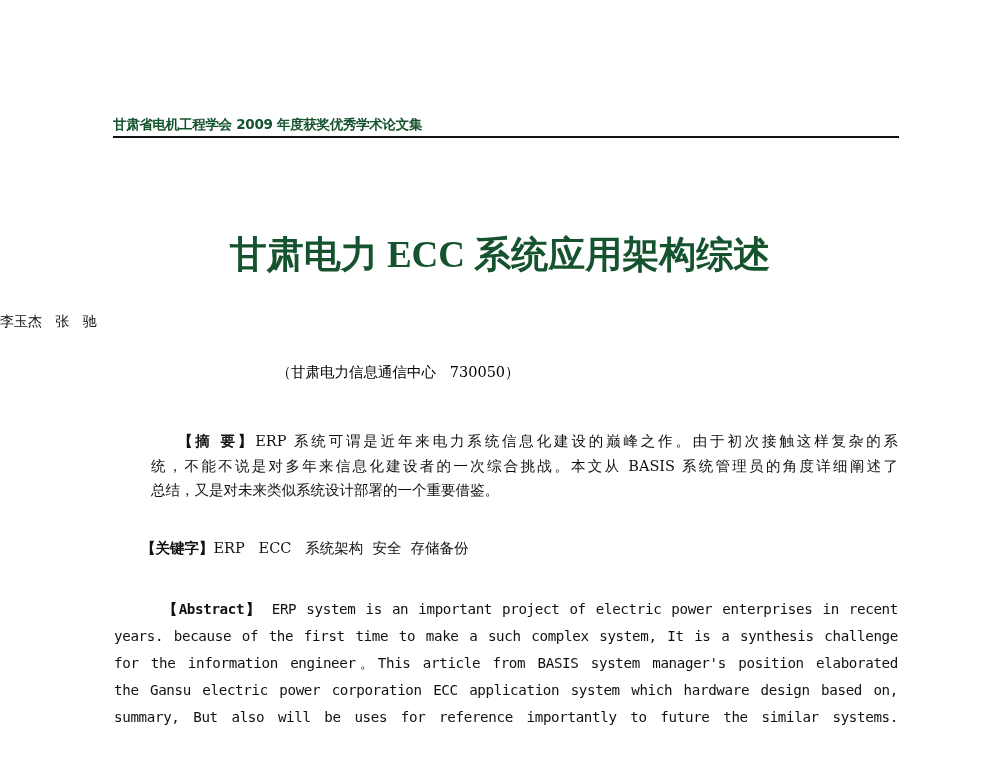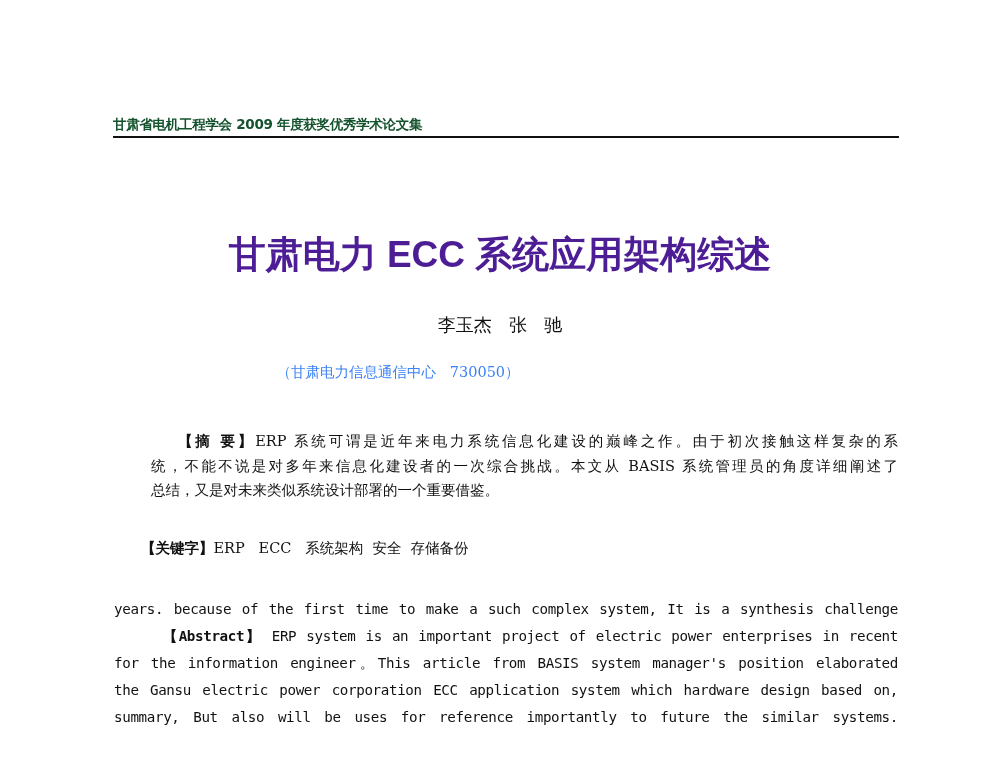"甘肃电力 ECC 系统应用架构综述" .title { color: #4c1d95 -> #14532d; font-family: Liberation Sans, sans-serif -> Liberation Serif, serif }
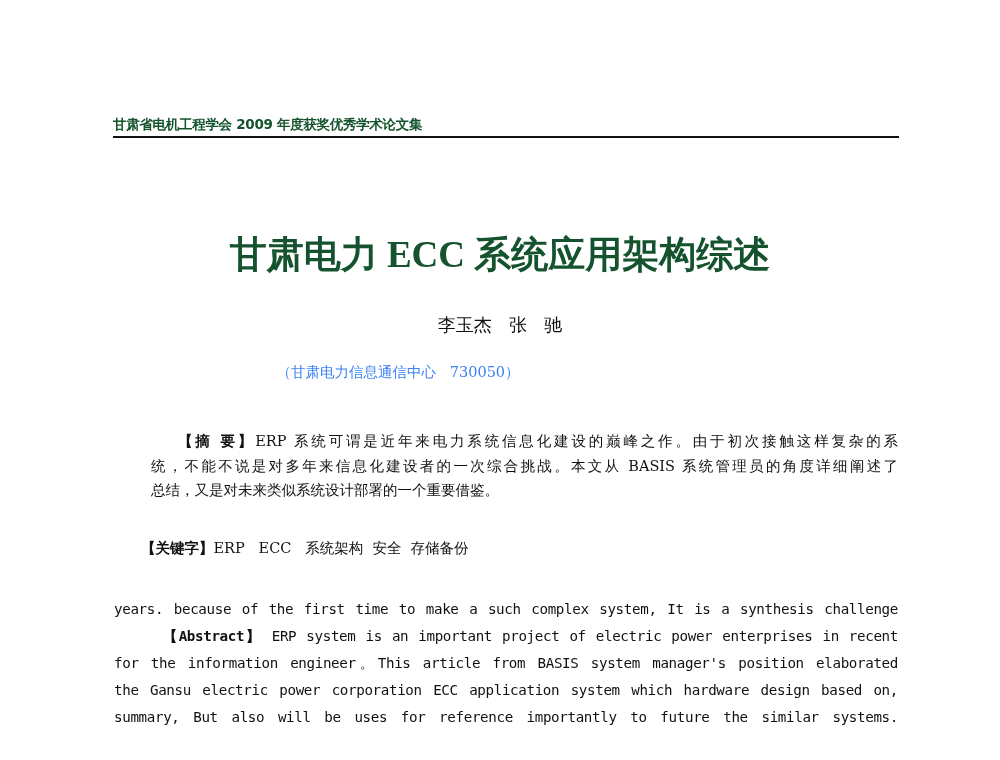"李玉杰 张 驰" .authors { font-size: 18px -> 14px; text-align: center -> left }
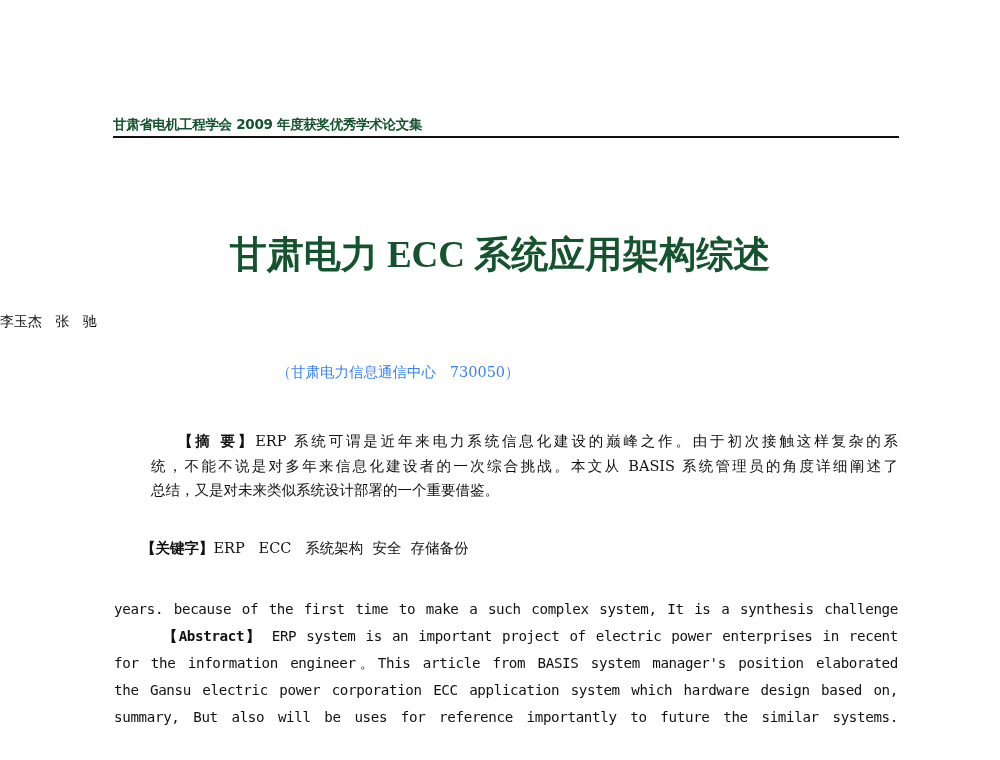"（甘肃电力信息通信中心 730050）" .affiliation { color: #3b82f6 -> #000000 }
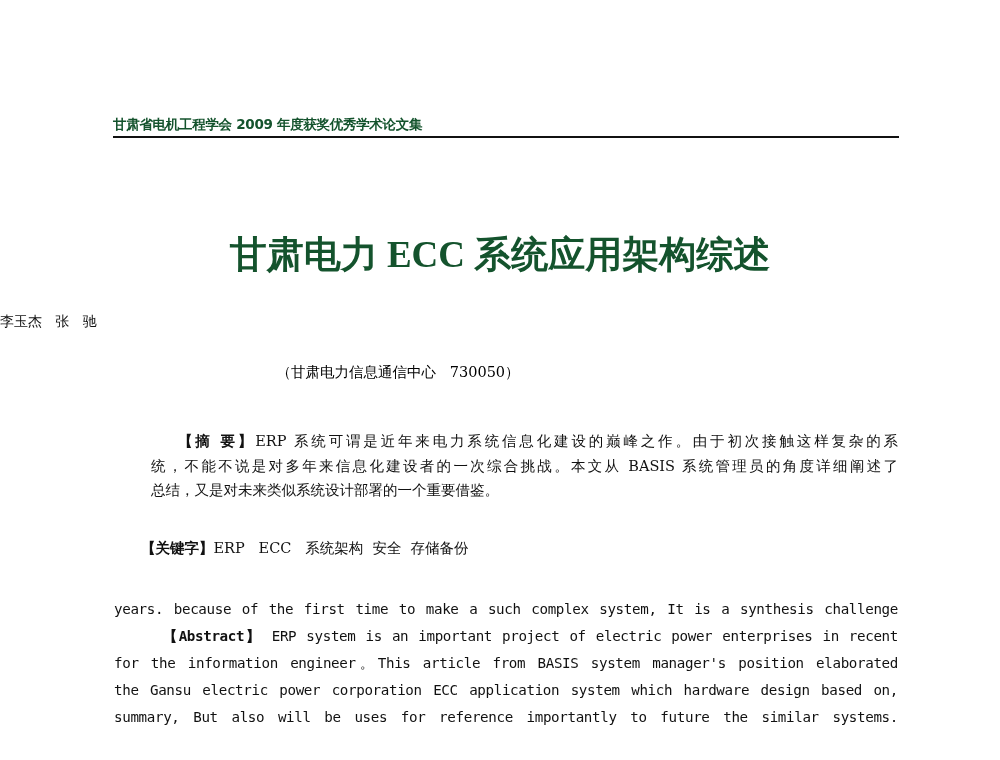"years. because of the first" span.en-line { order: before "【Abstract】 ERP system is an" -> after "【Abstract】 ERP system is an" }
